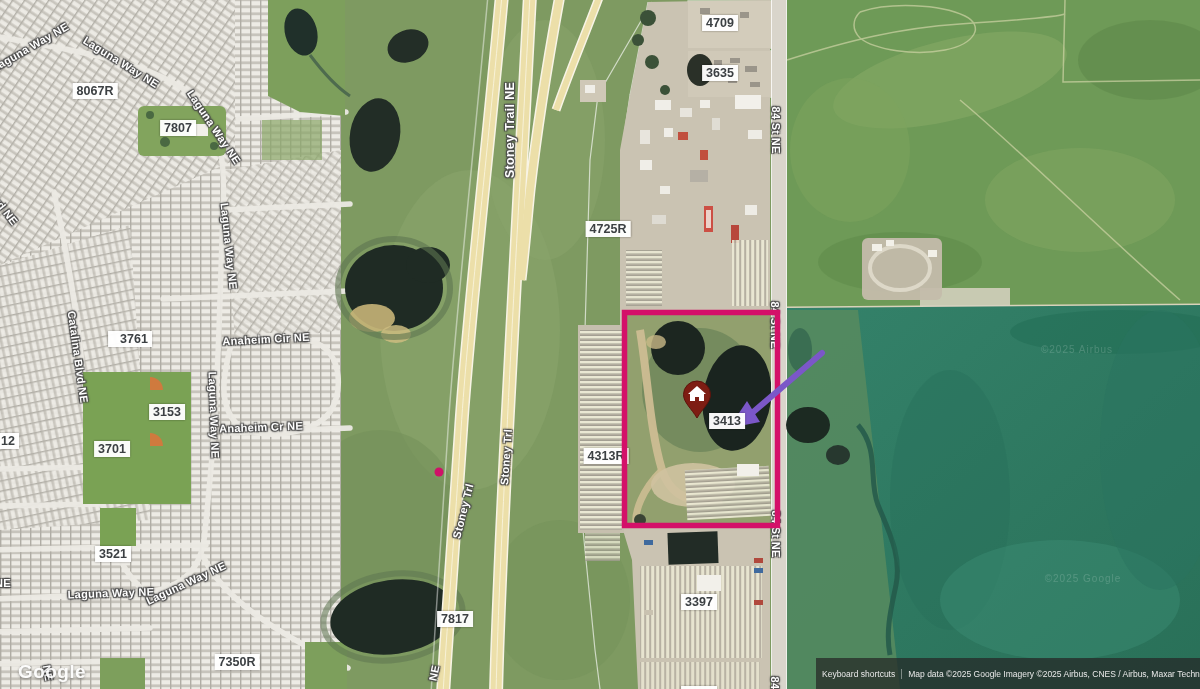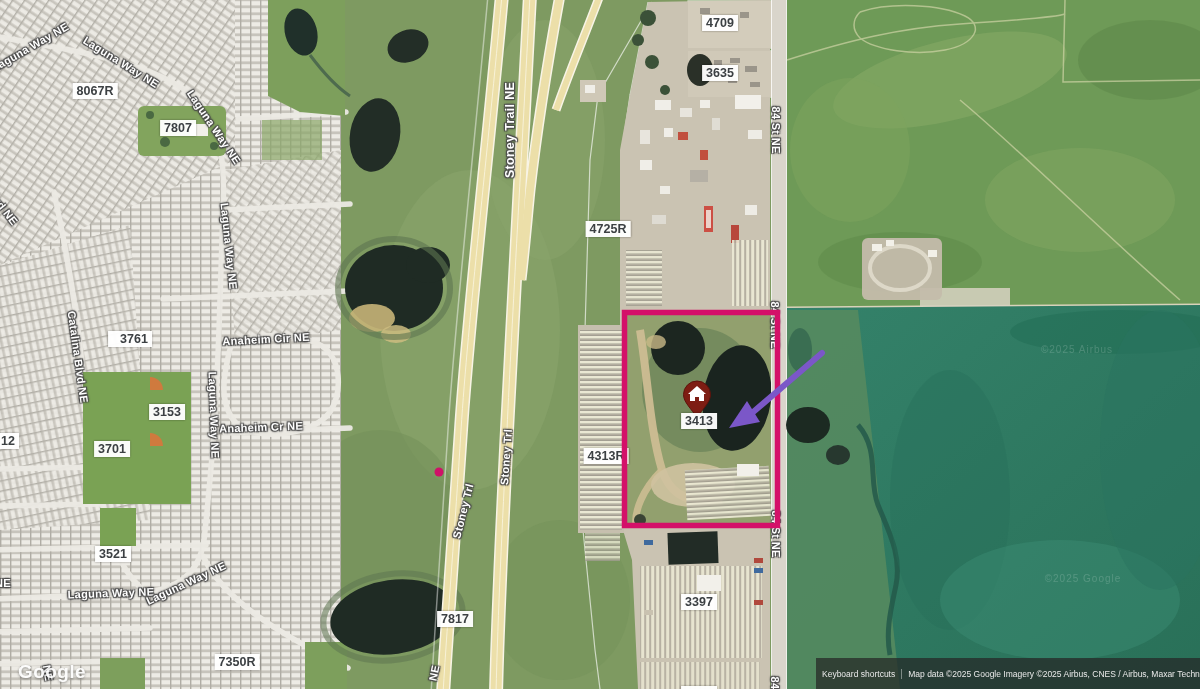"3413" #marker-badge { margin-left: none -> 28px }
